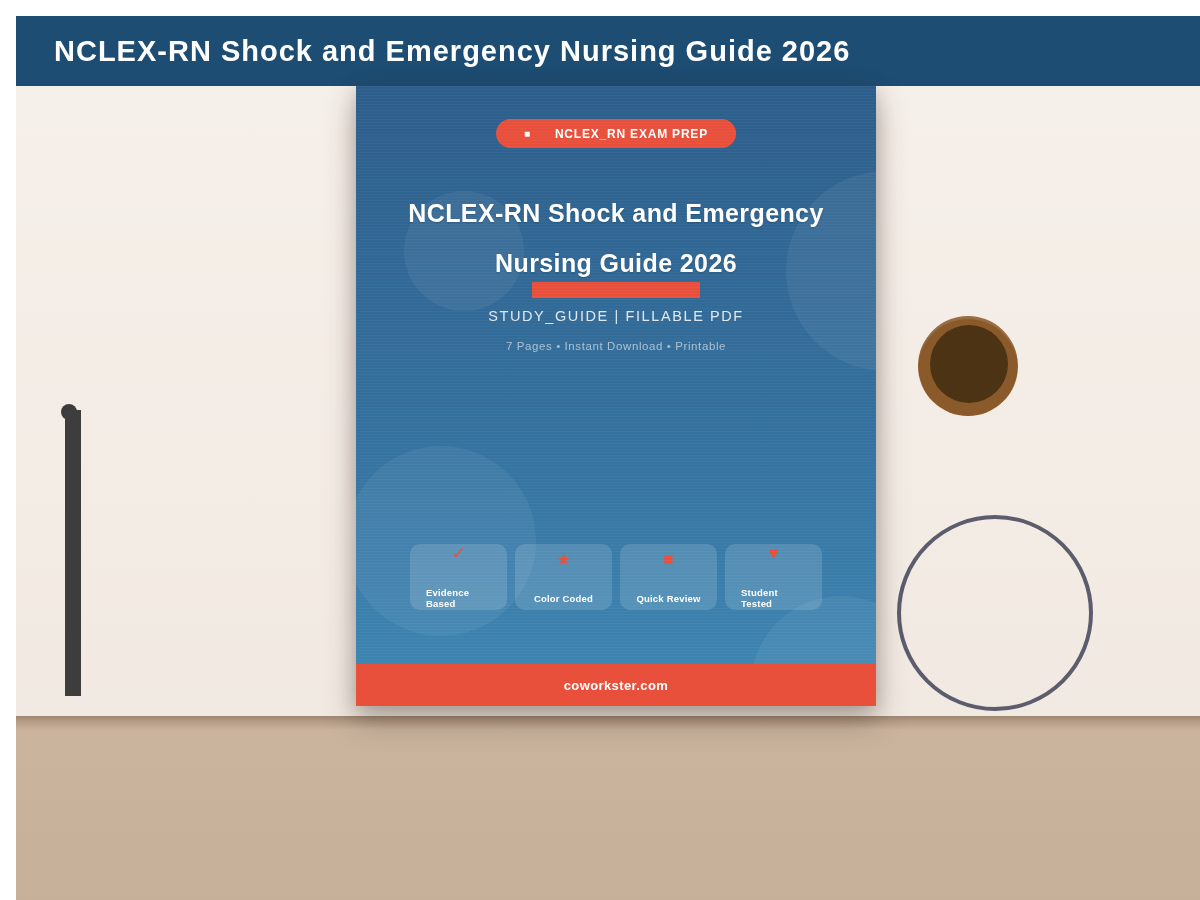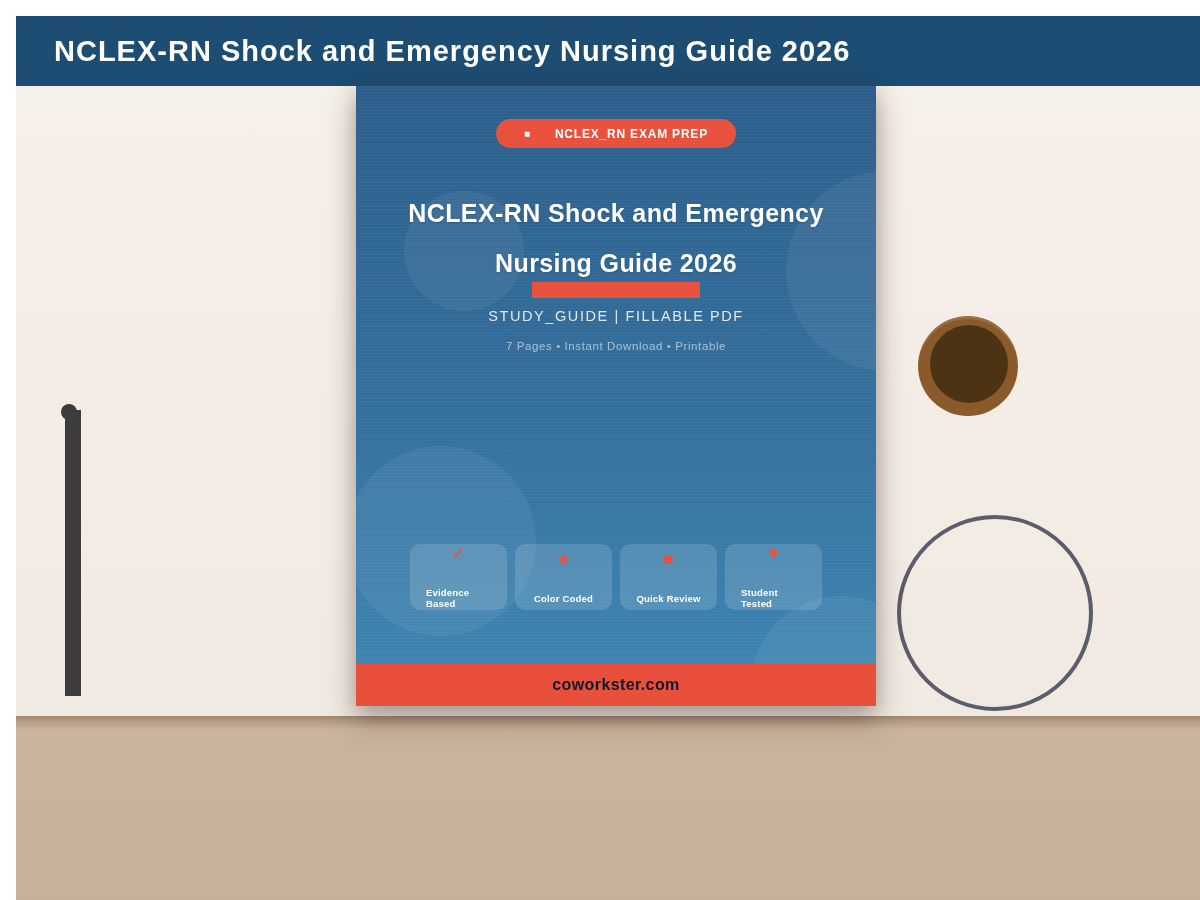"coworkster.com" .cover-footer span { color: #0f172a -> #ffffff; font-size: 16px -> 13px }
